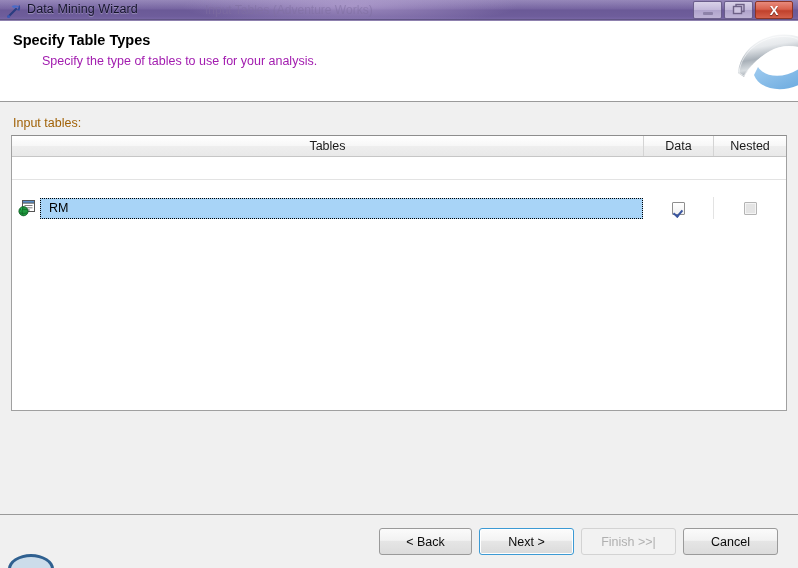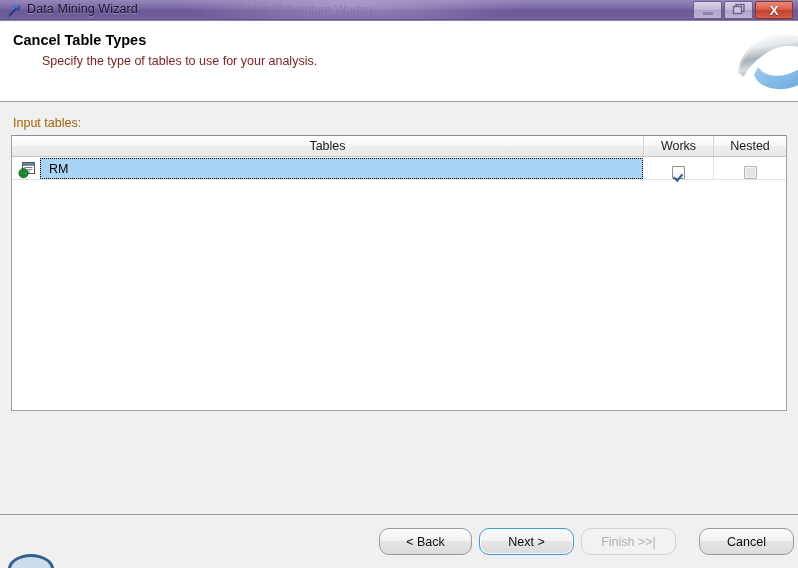"Cancel Table Types" div { text: Cancel -> Specify }
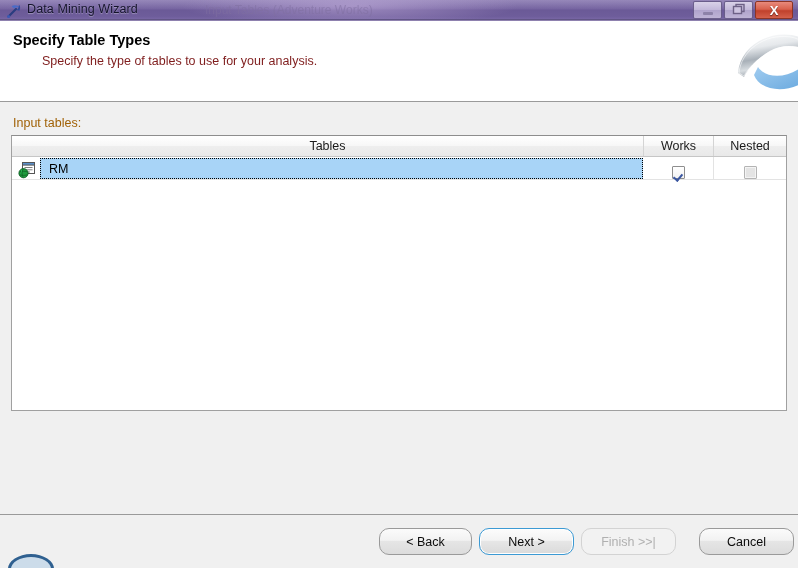"Specify the type of tables" #page-subheading { color: #7f1d1d -> #a21caf }
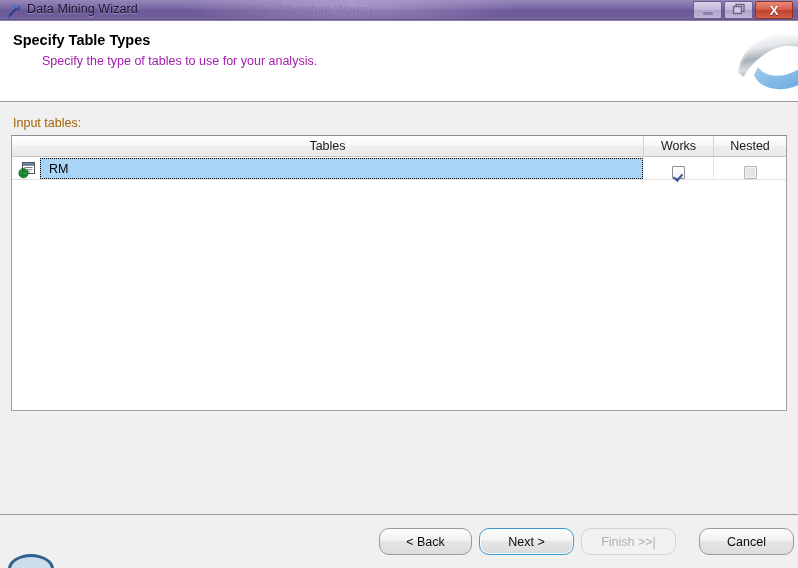"Works" div.hcell { text: Works -> Data }
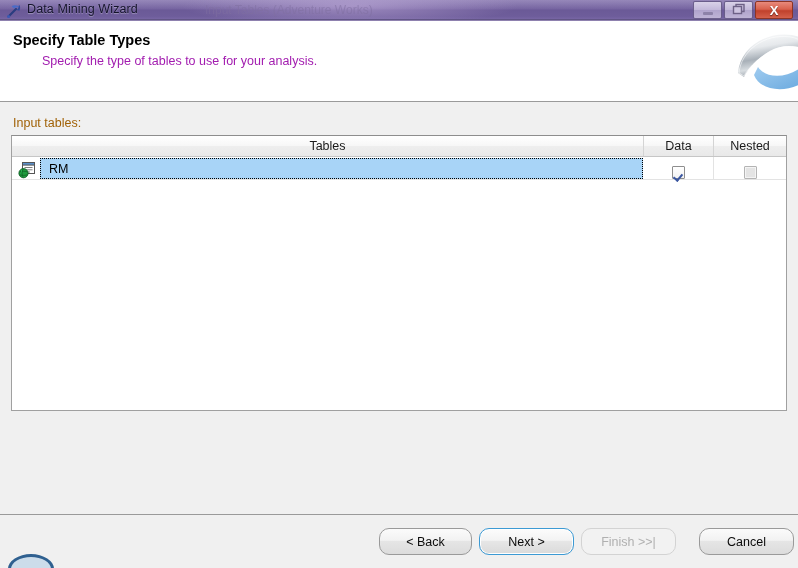"RM" .cell { align-items: flex-end -> center; margin-top: none -> 40px }
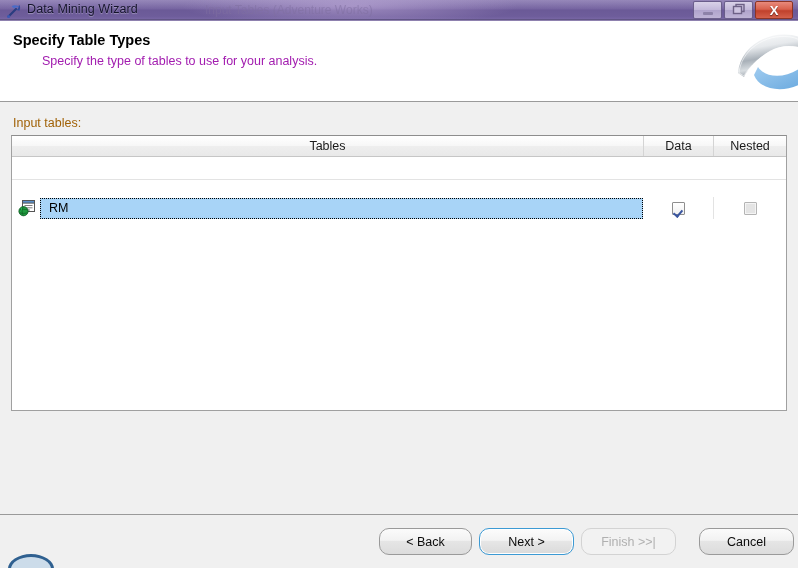"< Back" .wbtn { border-radius: 10px -> 3px }
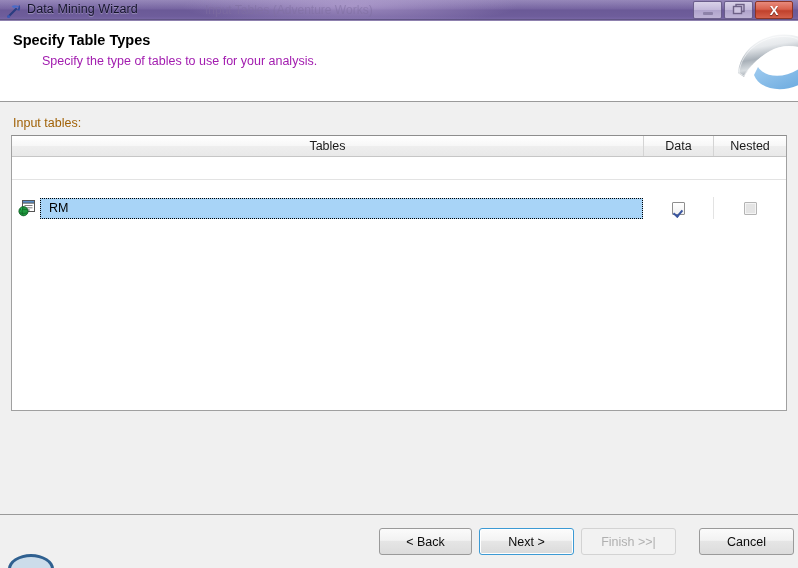"Cancel" #btn-cancel { margin-left: 16px -> none }
